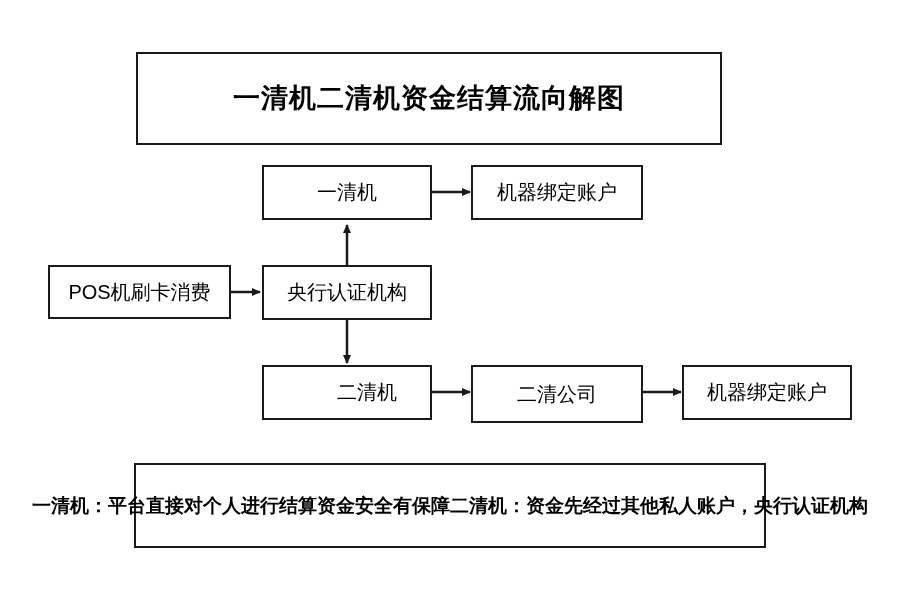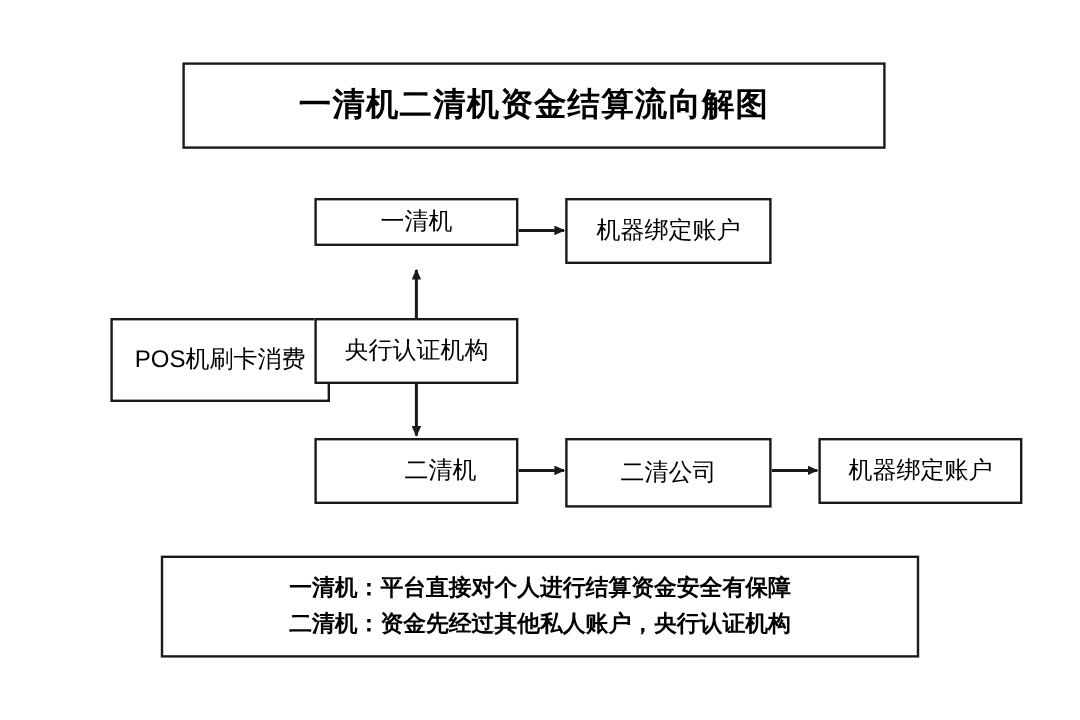"一清机二清机资金结算流向解图" div.box { height: 72px -> 93px; left: 152px -> 136px }
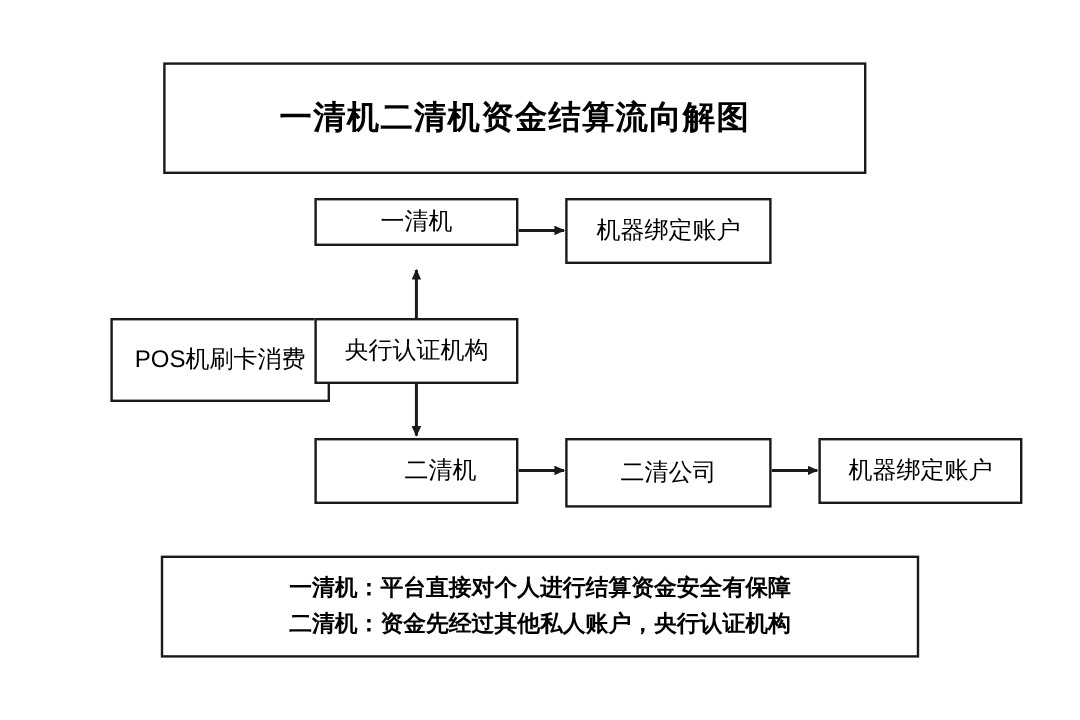"一清机" div.box { height: 40px -> 55px }
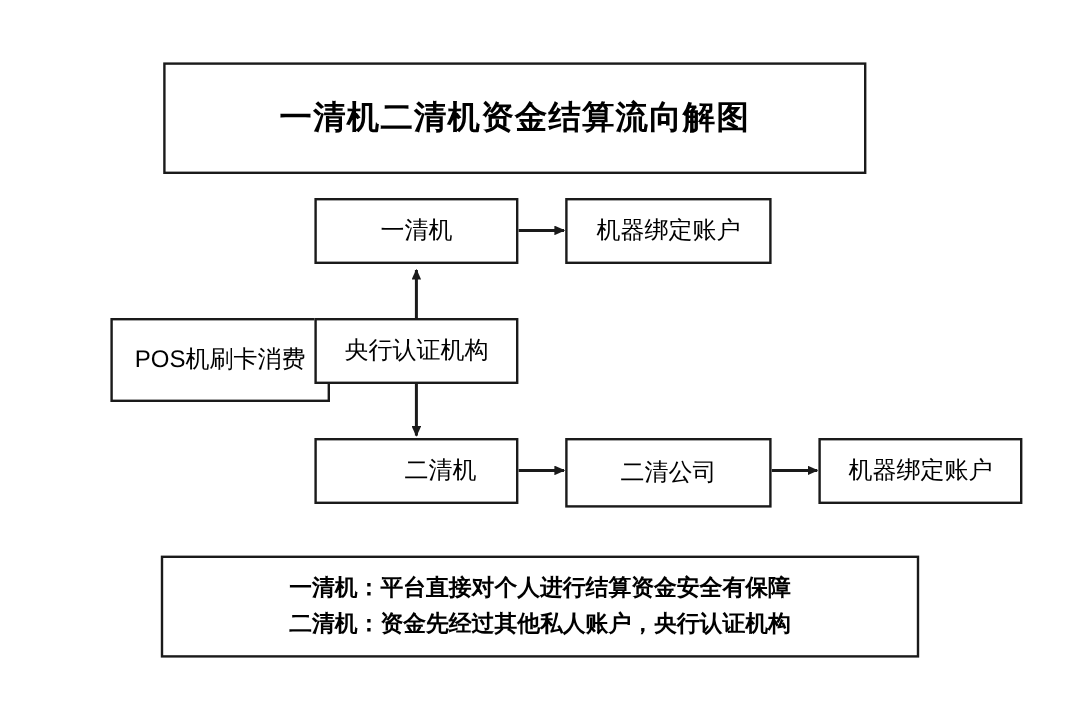"POS机刷卡消费" div.box { height: 70px -> 54px; margin-left: 44px -> none }
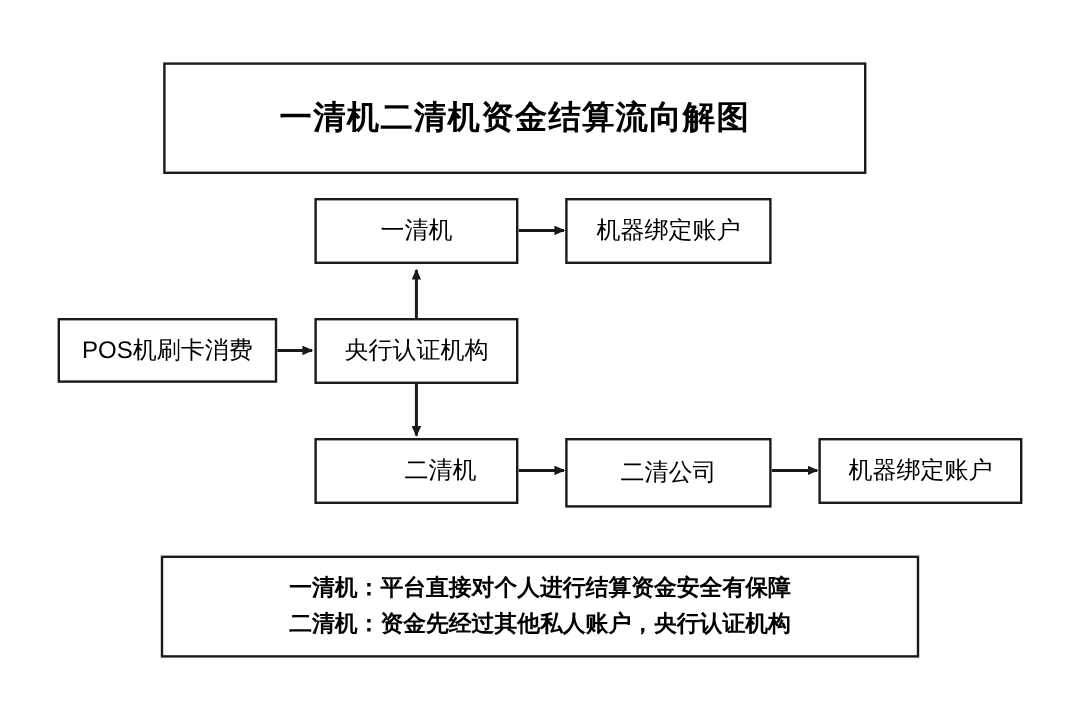"一清机：平台直接对个人进行结算资金安全有保障" .legend-box { flex-direction: column -> row }
